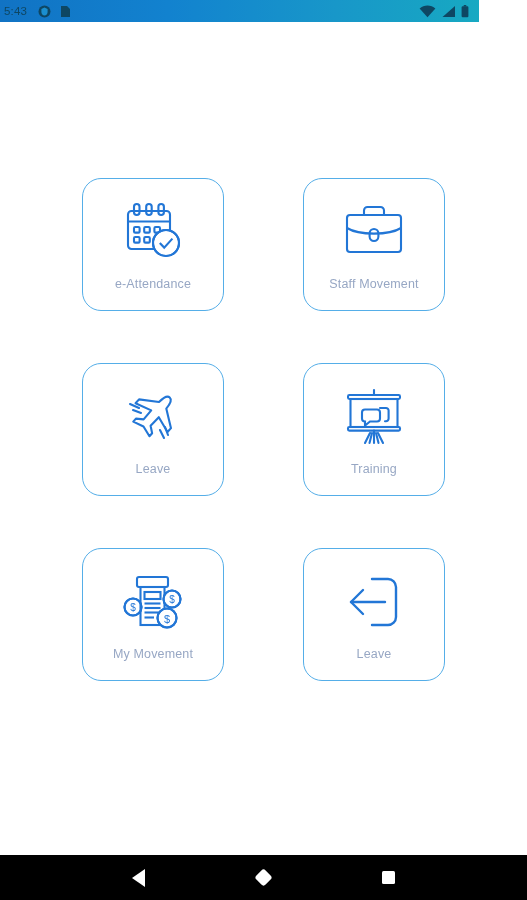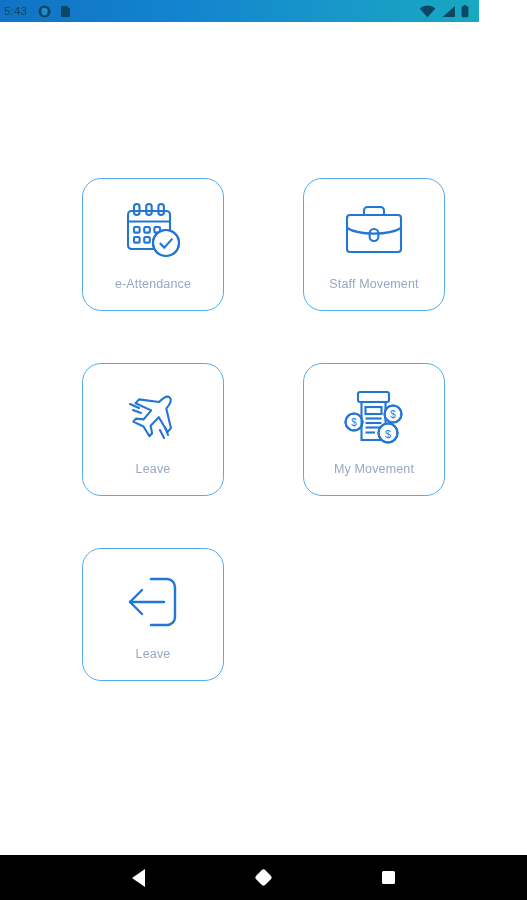"Training" div.card { html: none -> <div> <div> <svg> <line></line> <rect></rect> <rect></rect> <rect></rect> <path></path> <path></path> <line></line> <line></line> <line></line> <line></line> <line></line> <line></line> </svg> </div> <div>Training</div> </div> }
